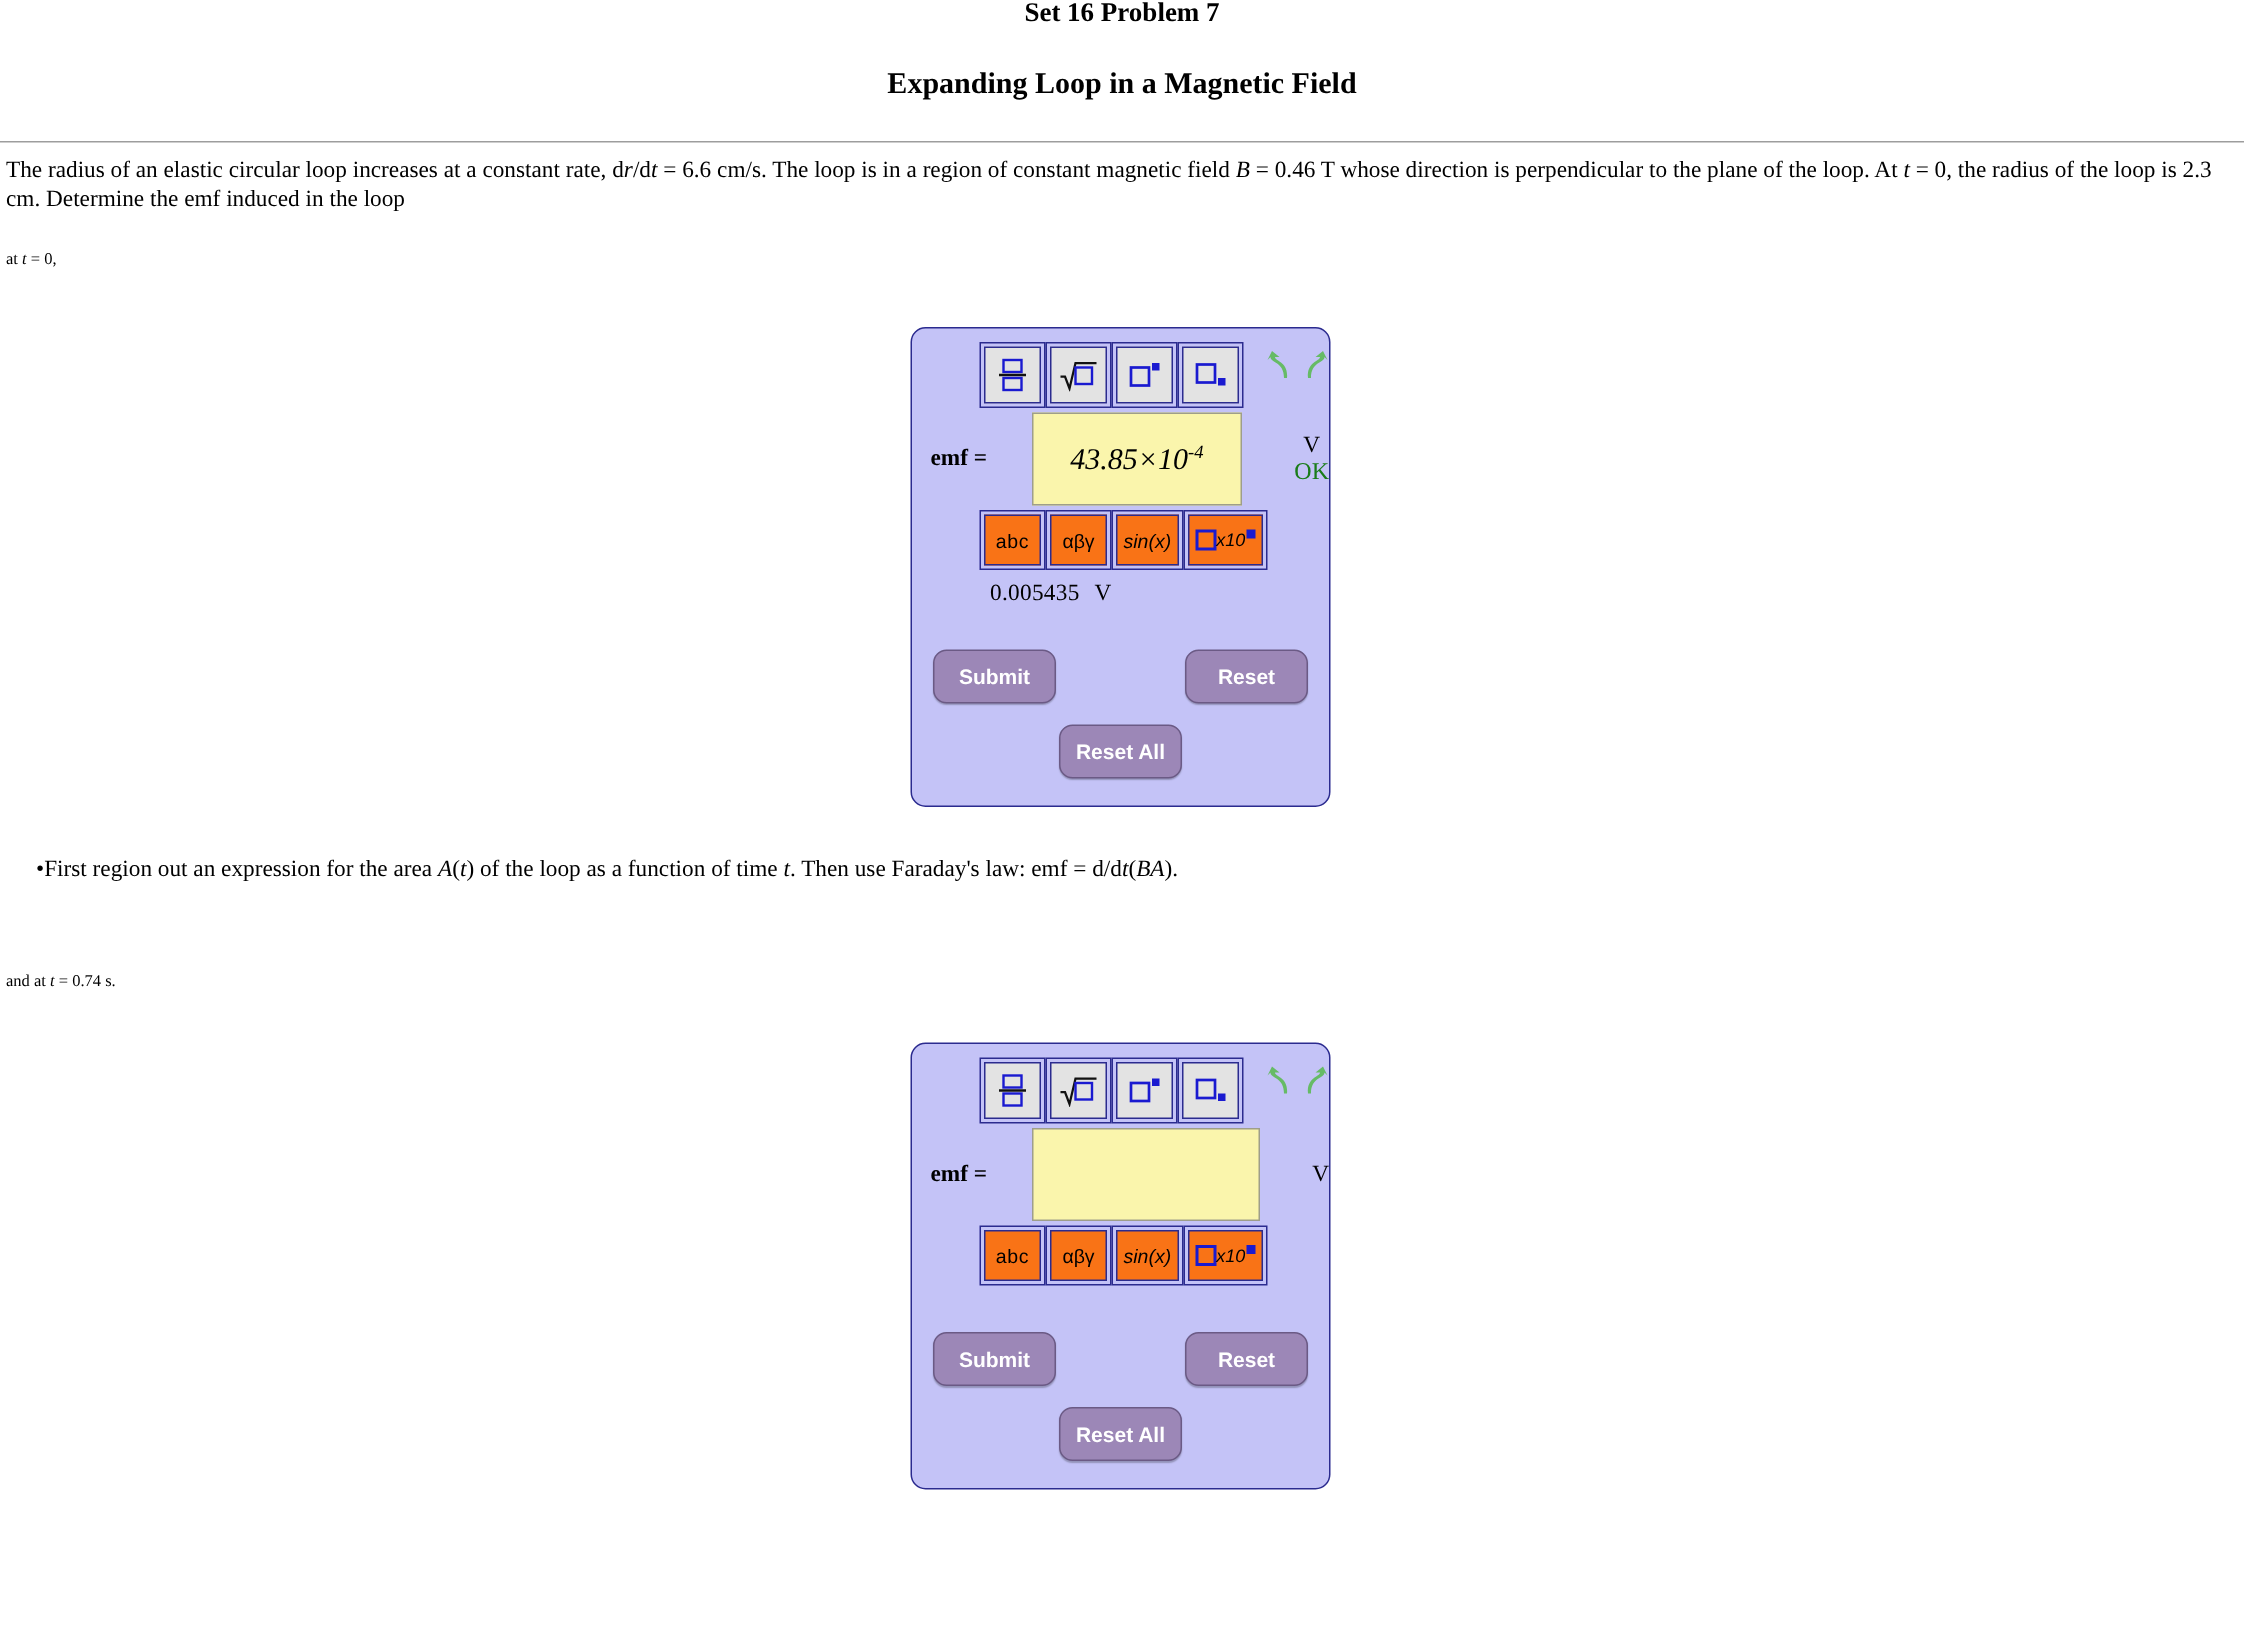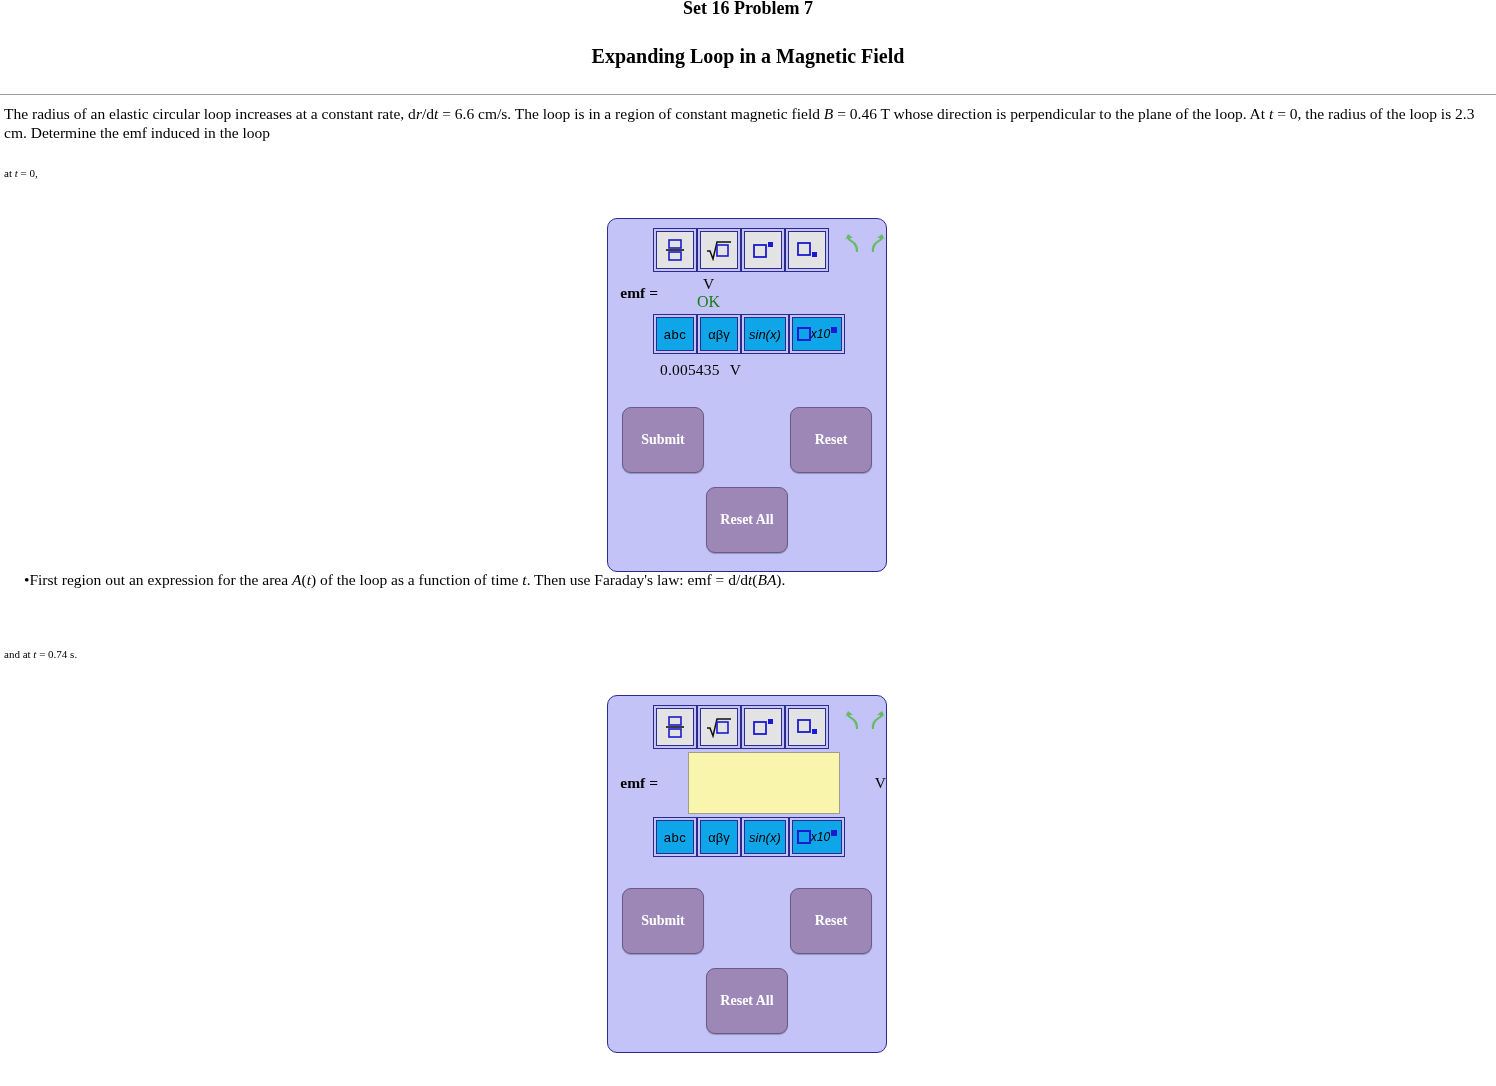"43.85×10-4" div.ansbox { html: none -> <div> <span><span>43.85×10</span><span>-4</span></span> </div> }
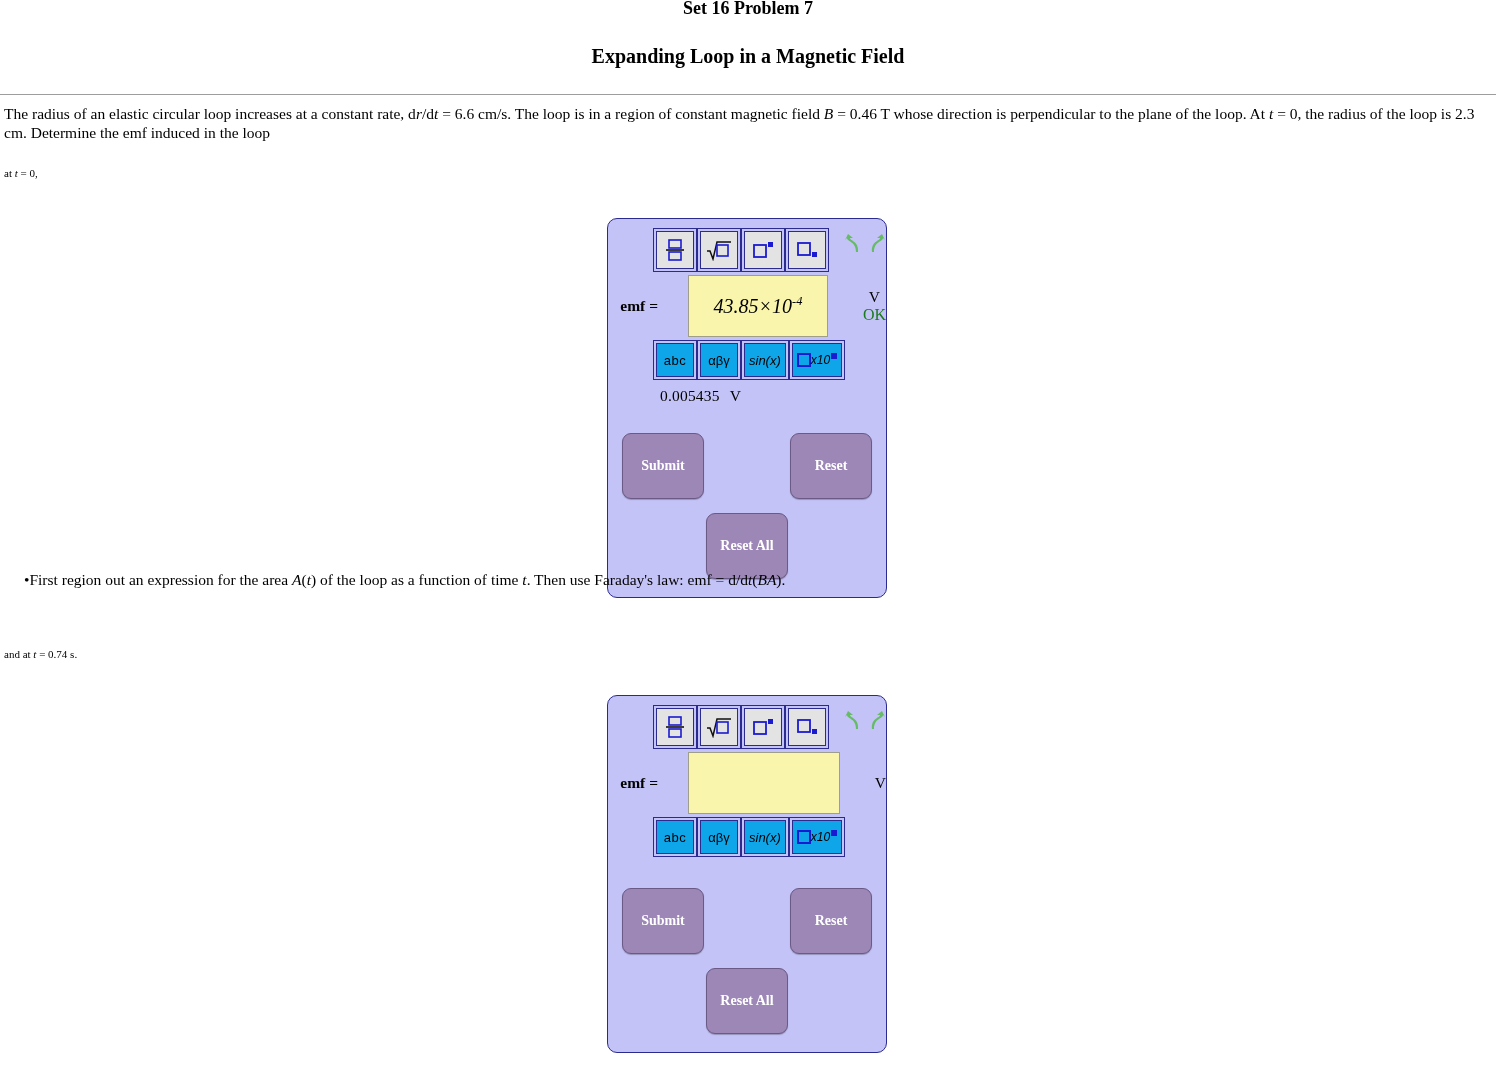"abc" .tbtn2 { background: #0ea5e9 -> #f97316 }
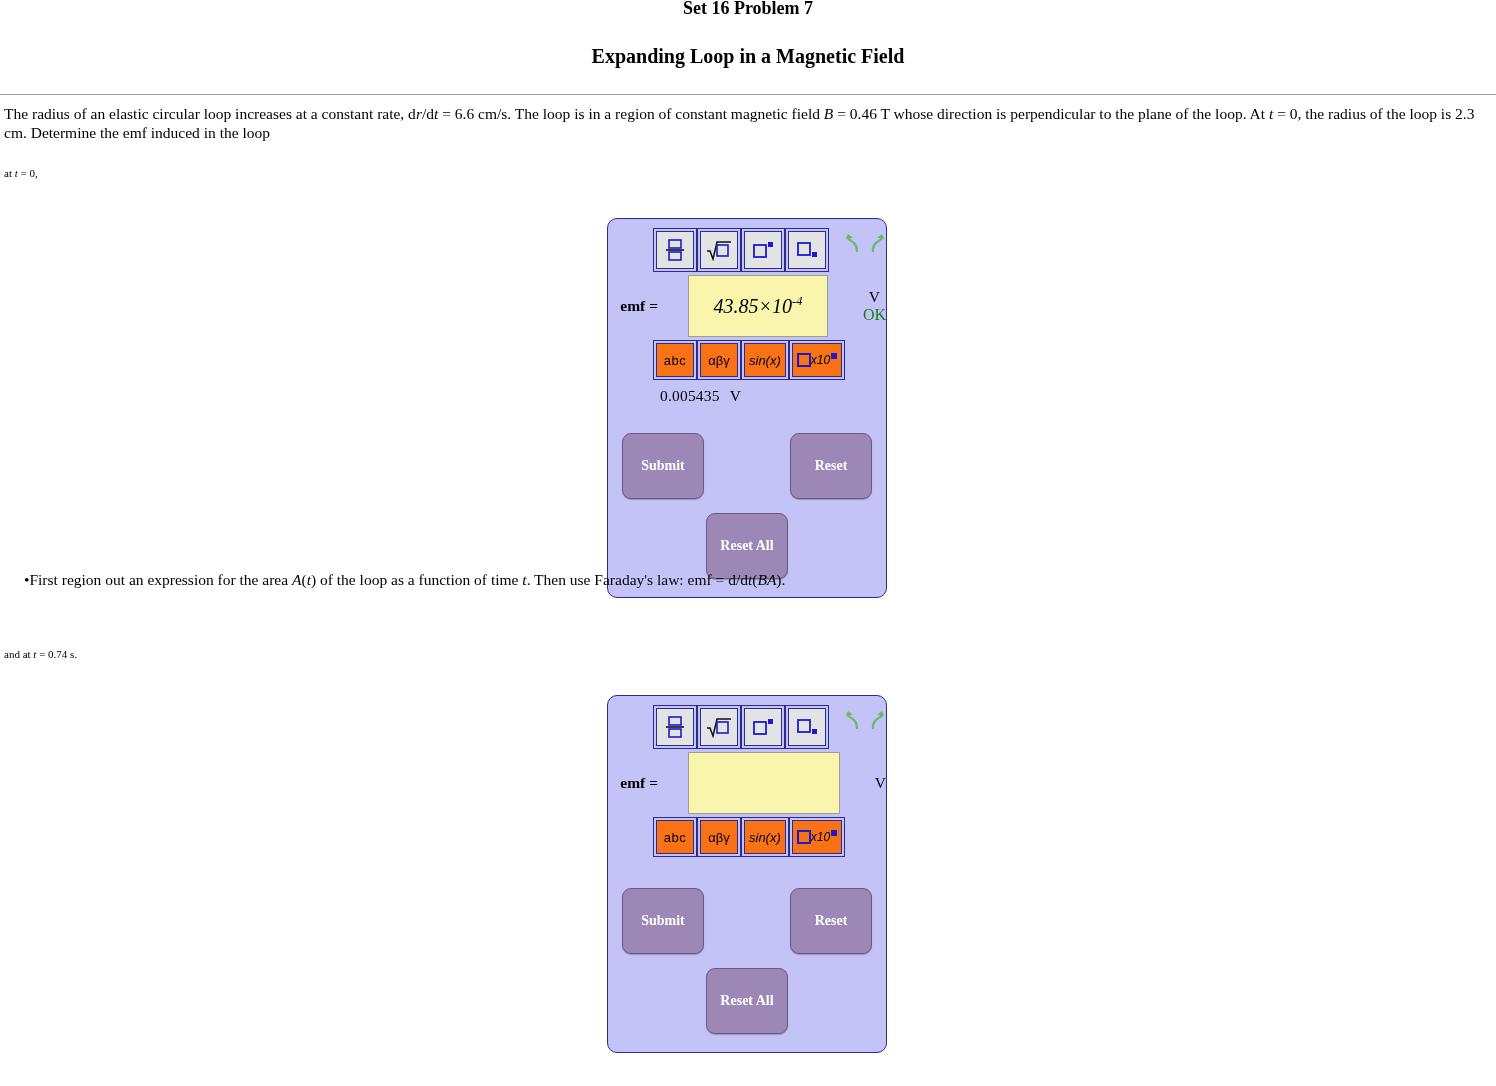"Submit" .pbtn { font-family: Liberation Serif, serif -> Liberation Sans, sans-serif; padding: 24px 0 -> 9px 0 }
